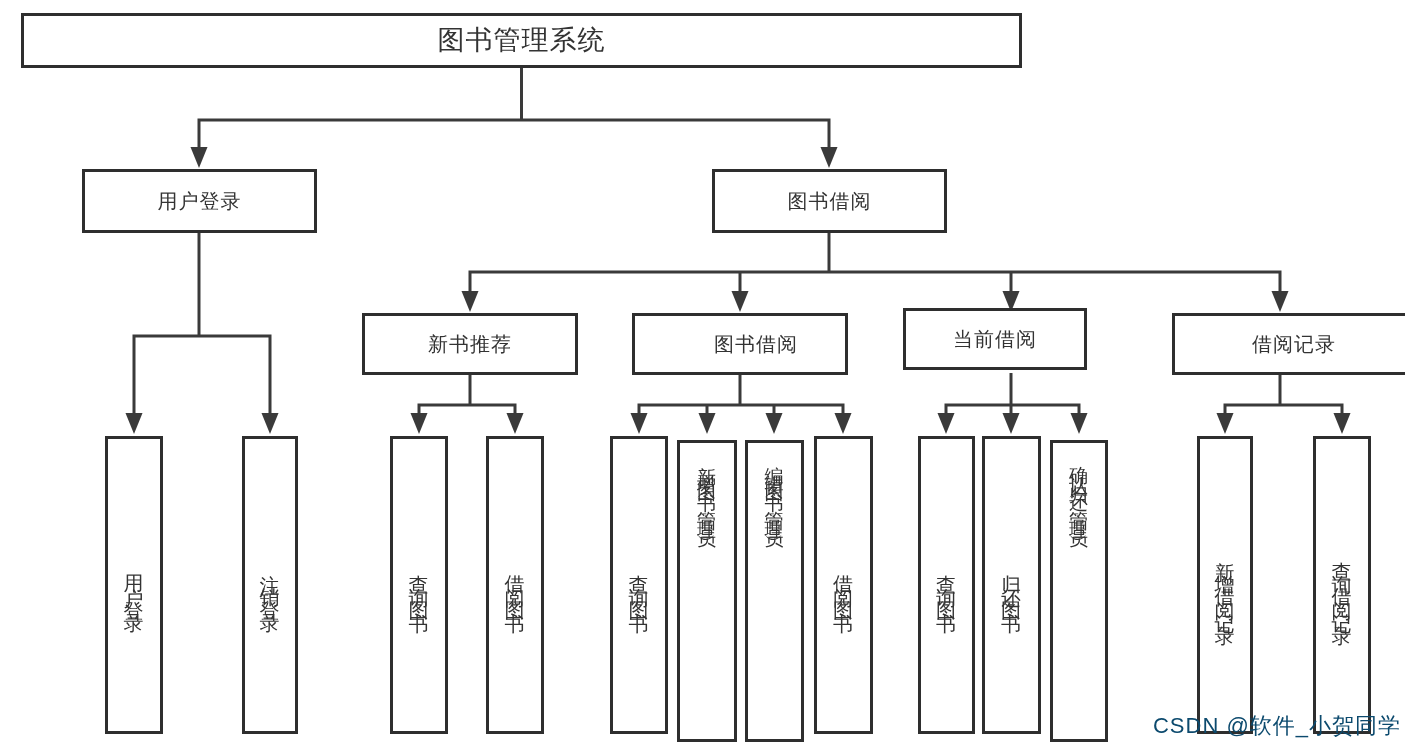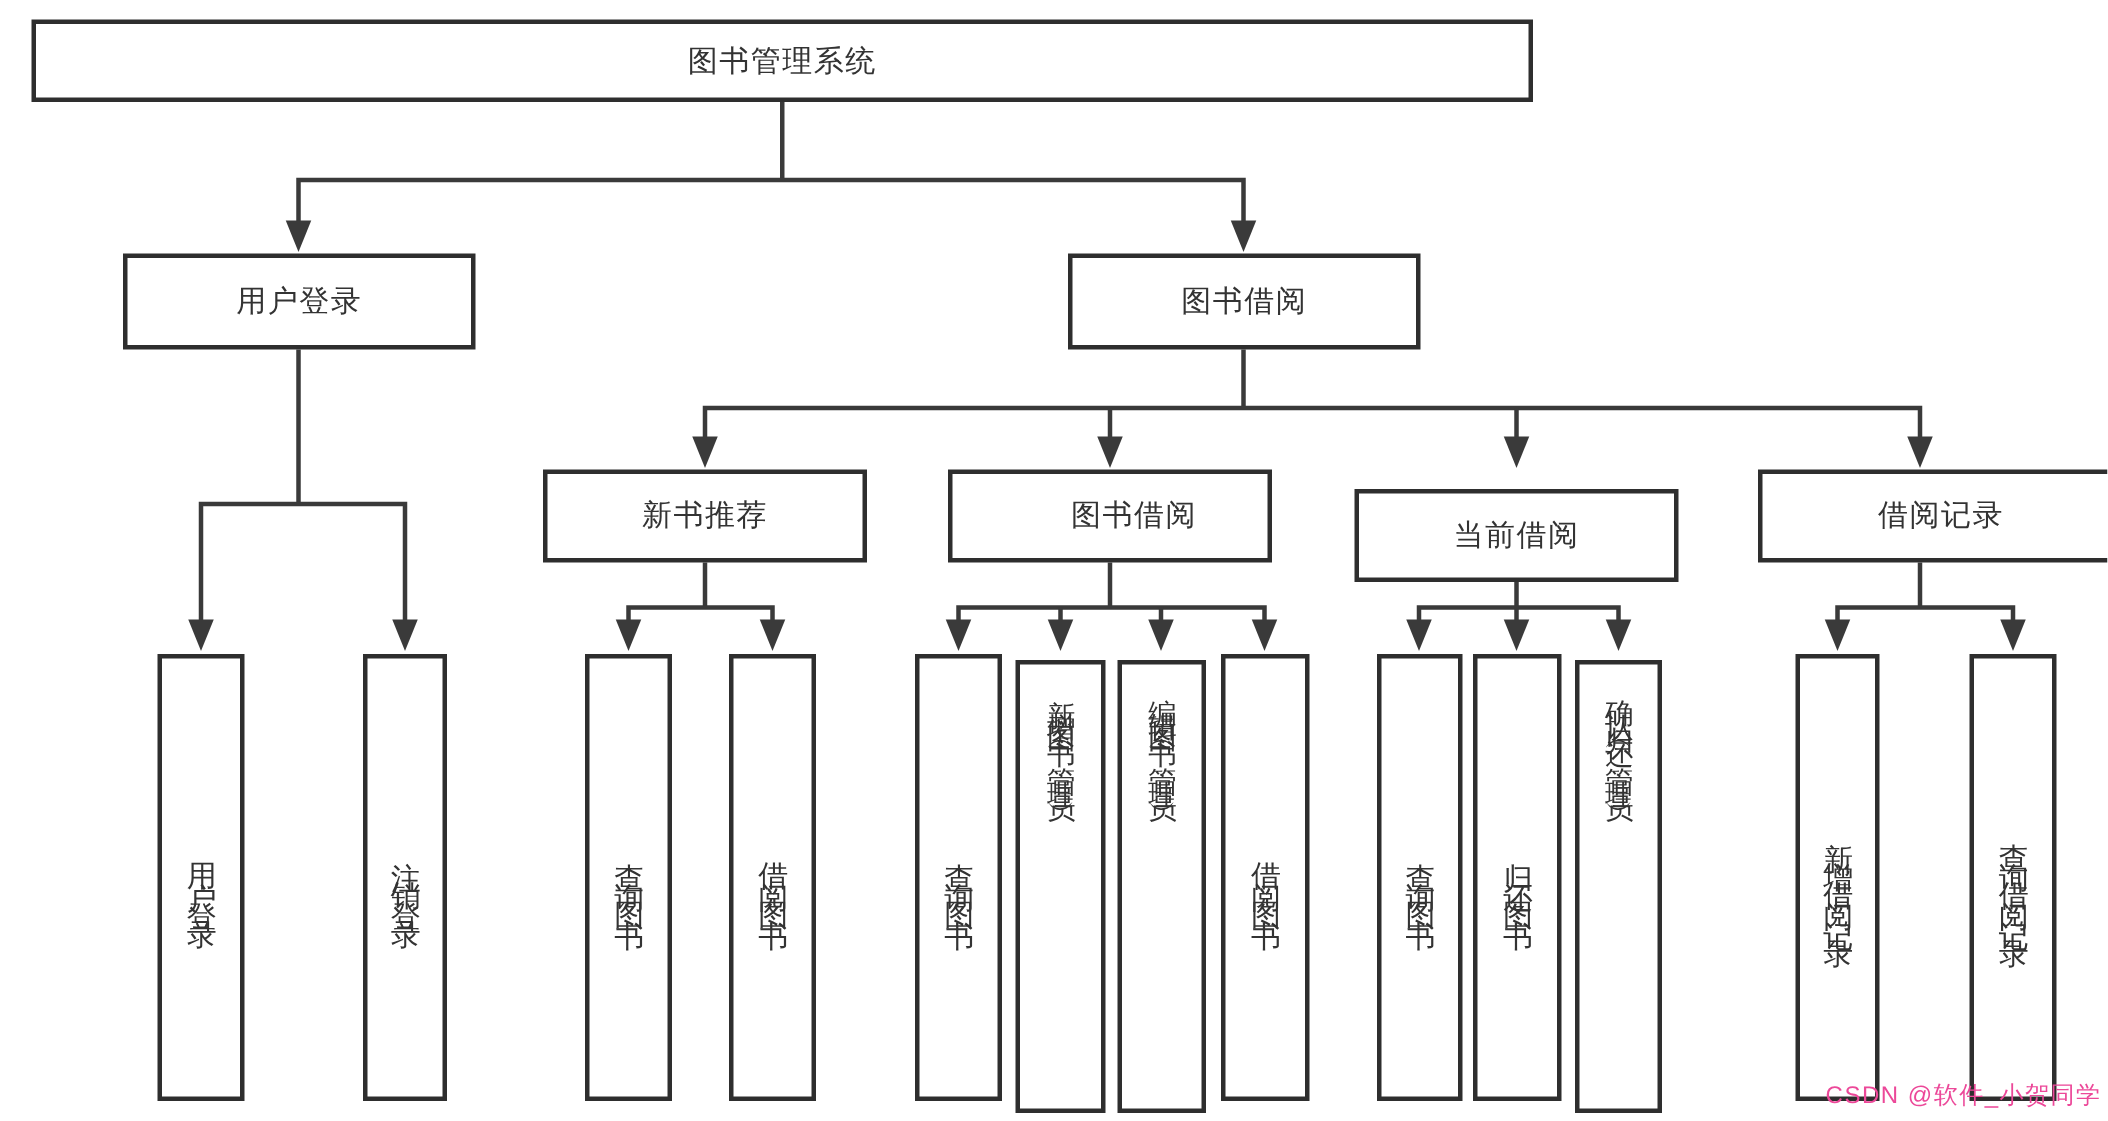"图书管理系统" .root span { font-size: 20px -> 27px }
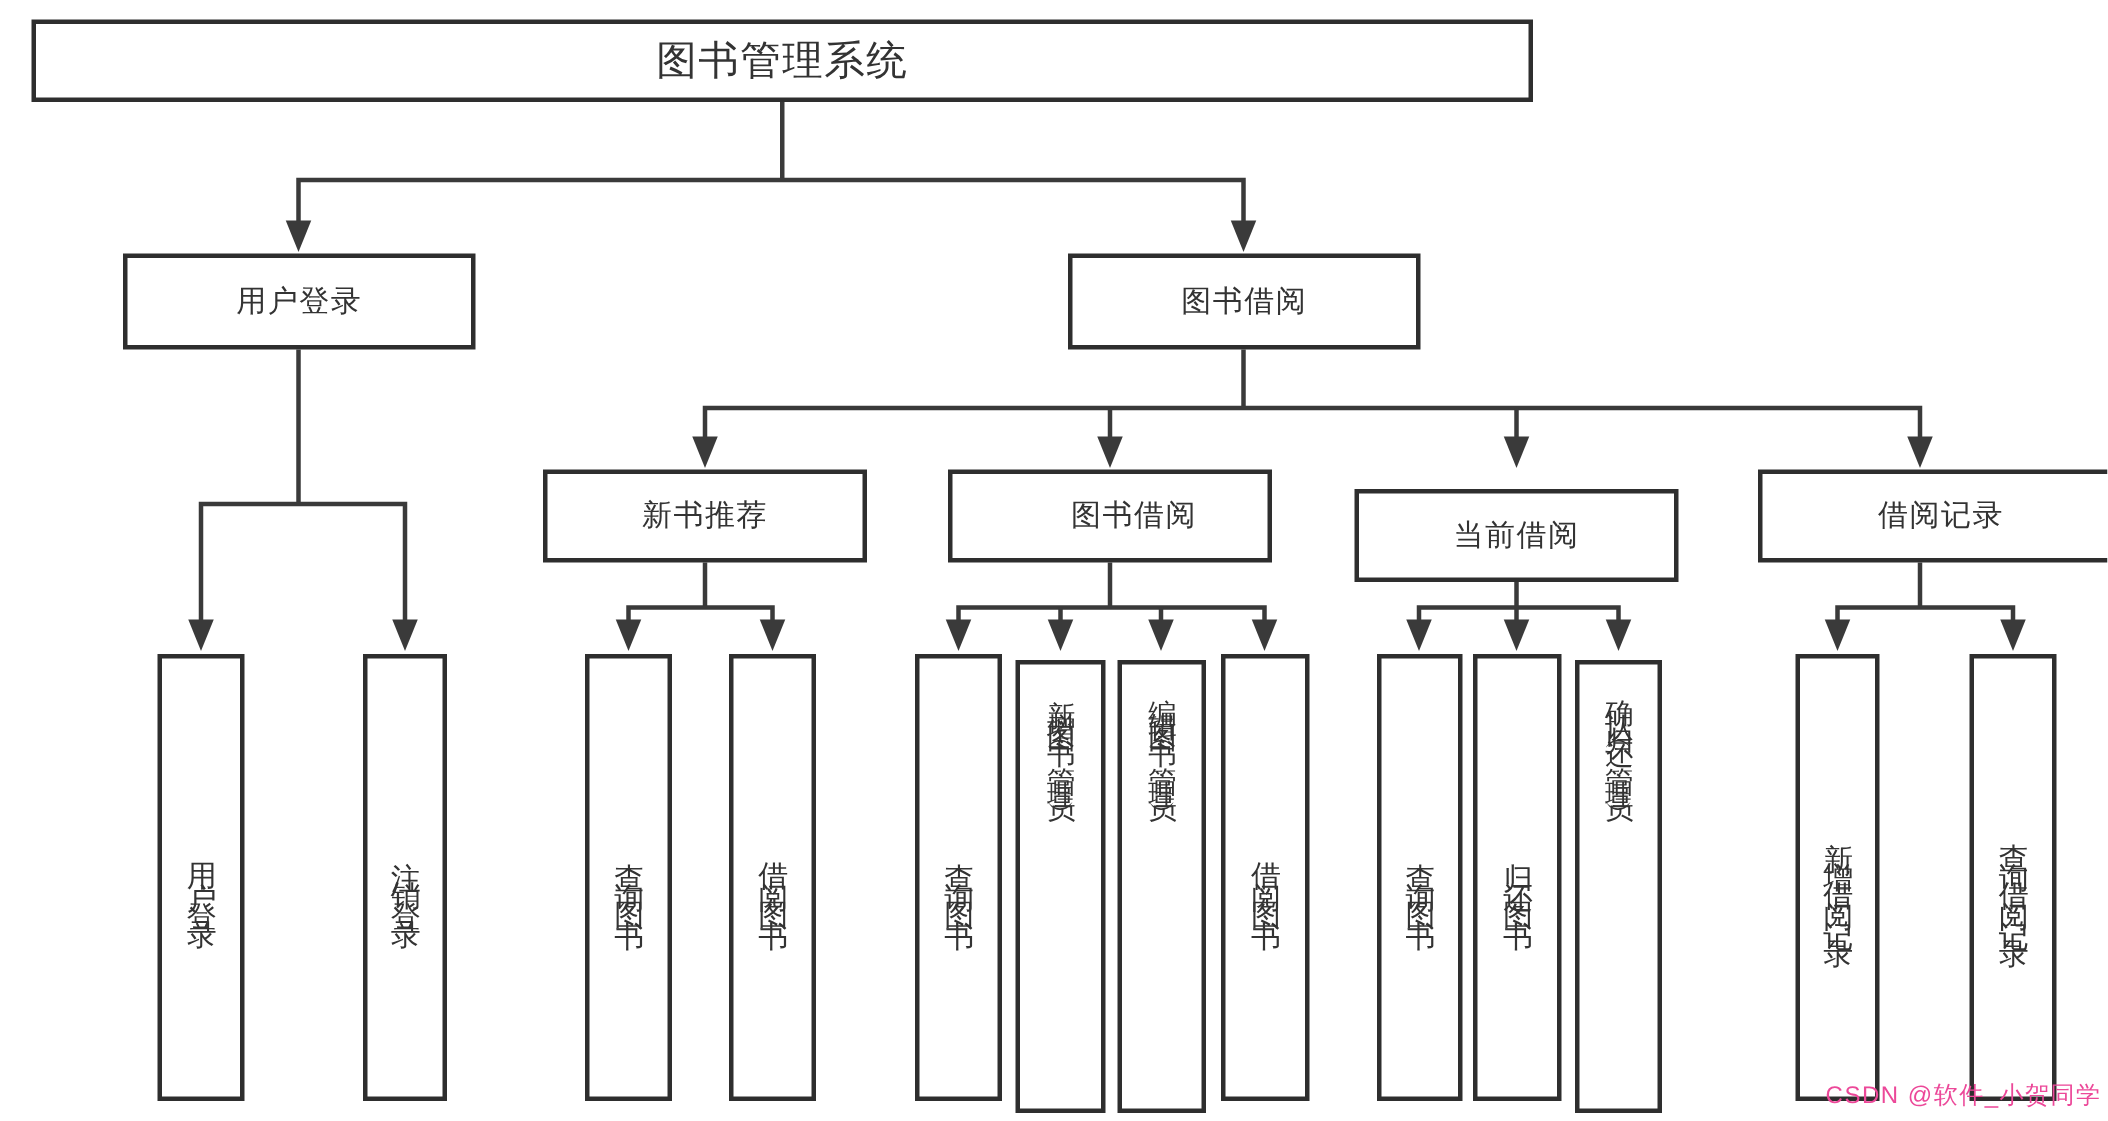"当前借阅" div.node { top: 326px -> 308px; width: 216px -> 184px }
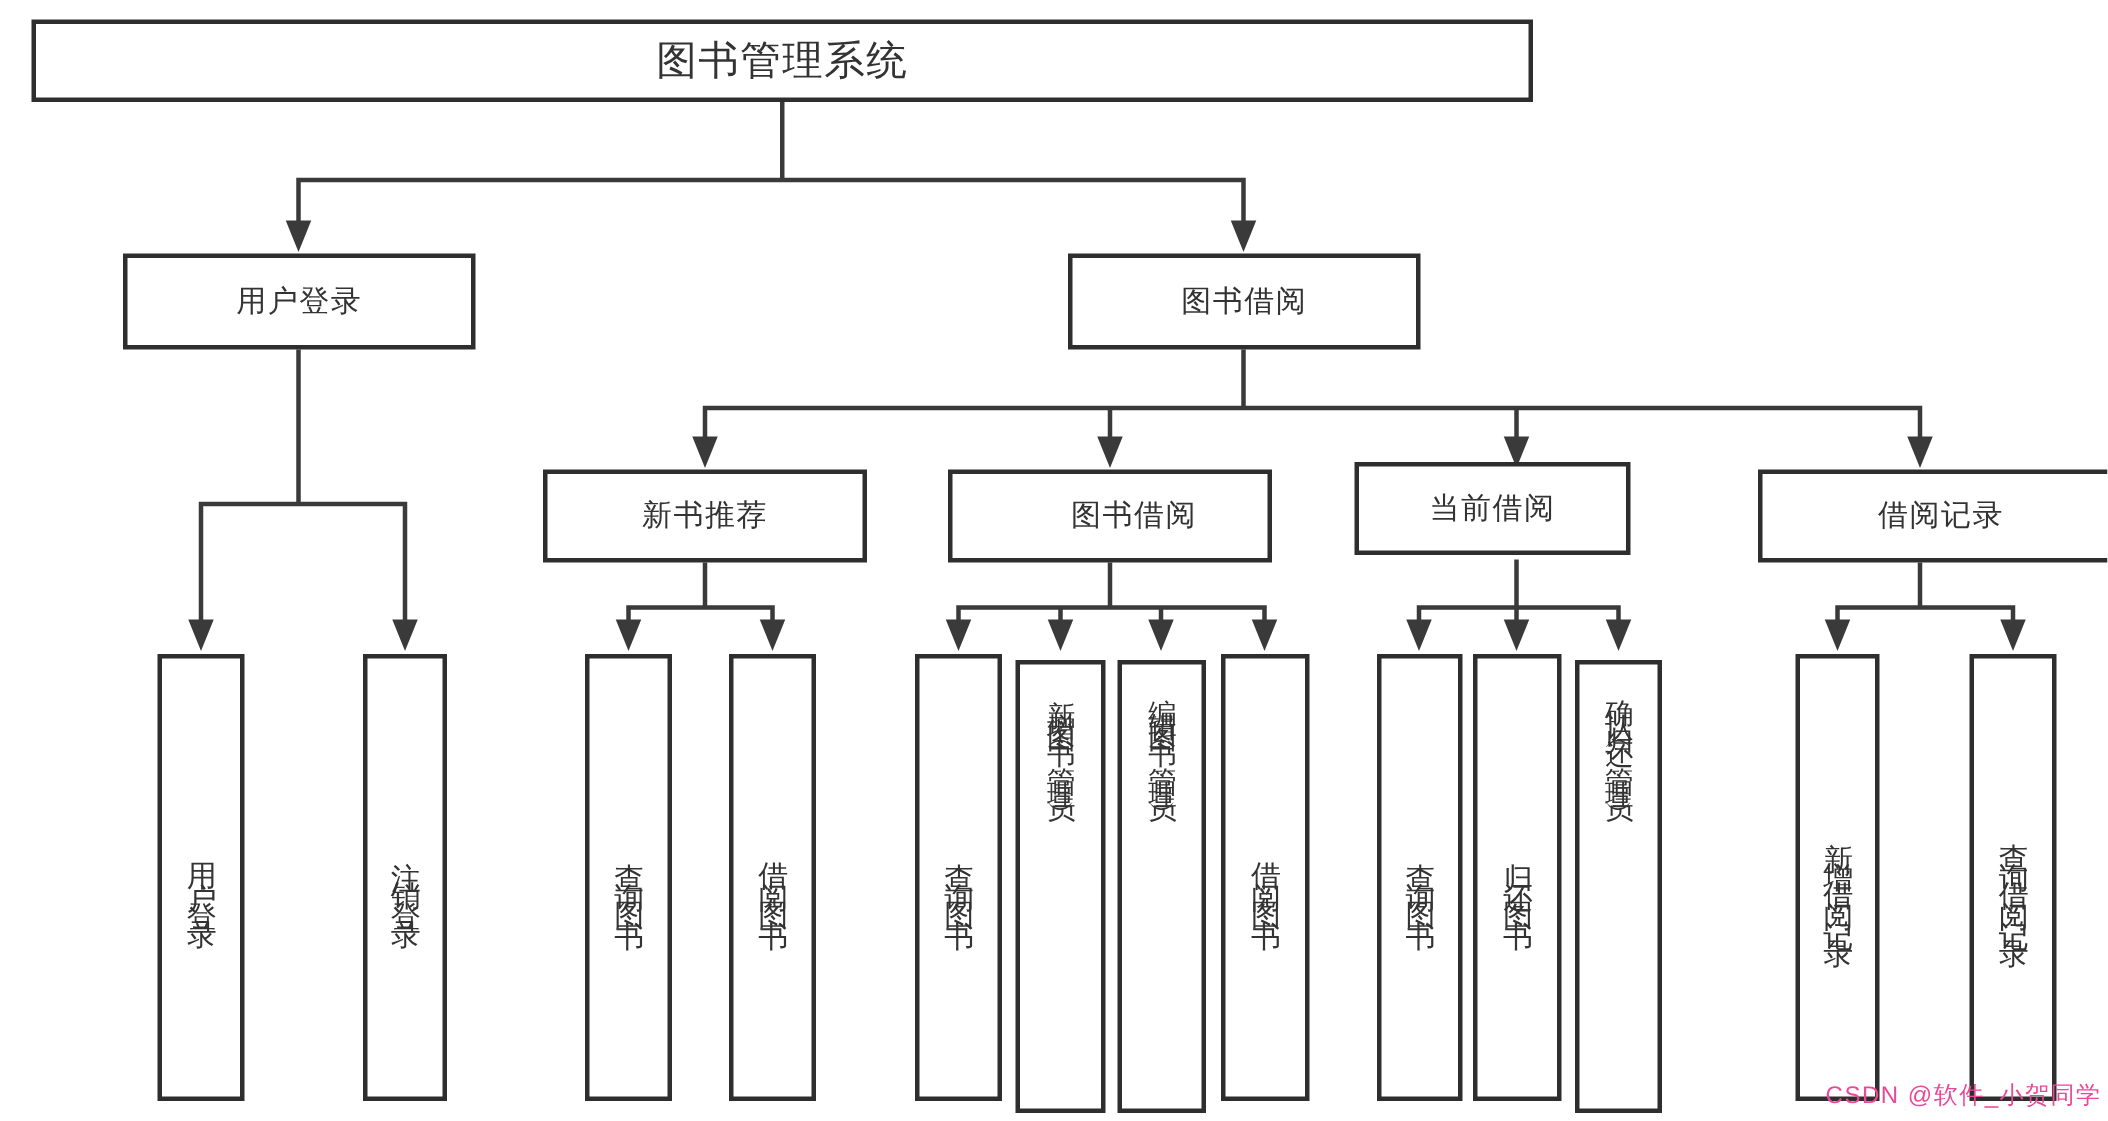"CSDN @软件_小贺同学" #watermark { color: #ec4899 -> #0c4a6e; font-size: 16px -> 22px }
